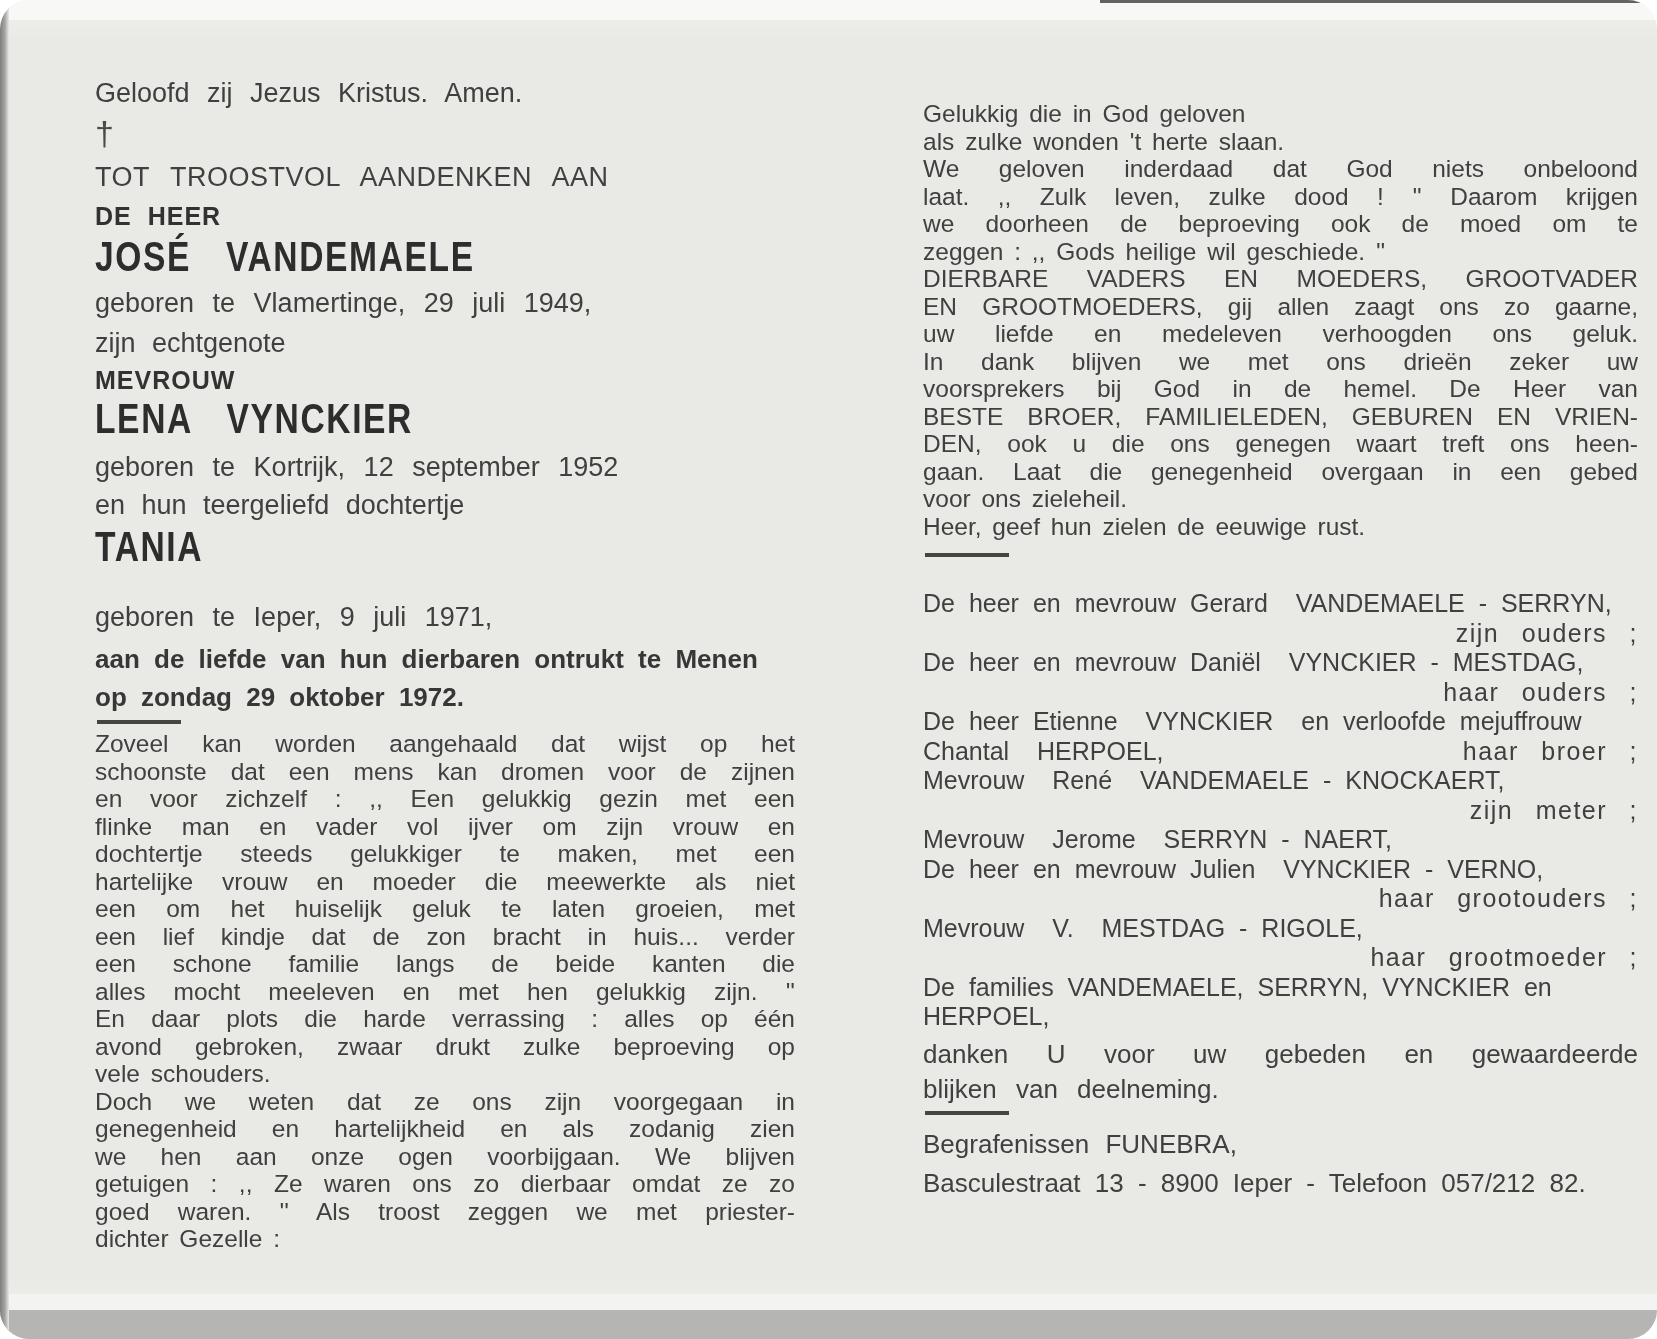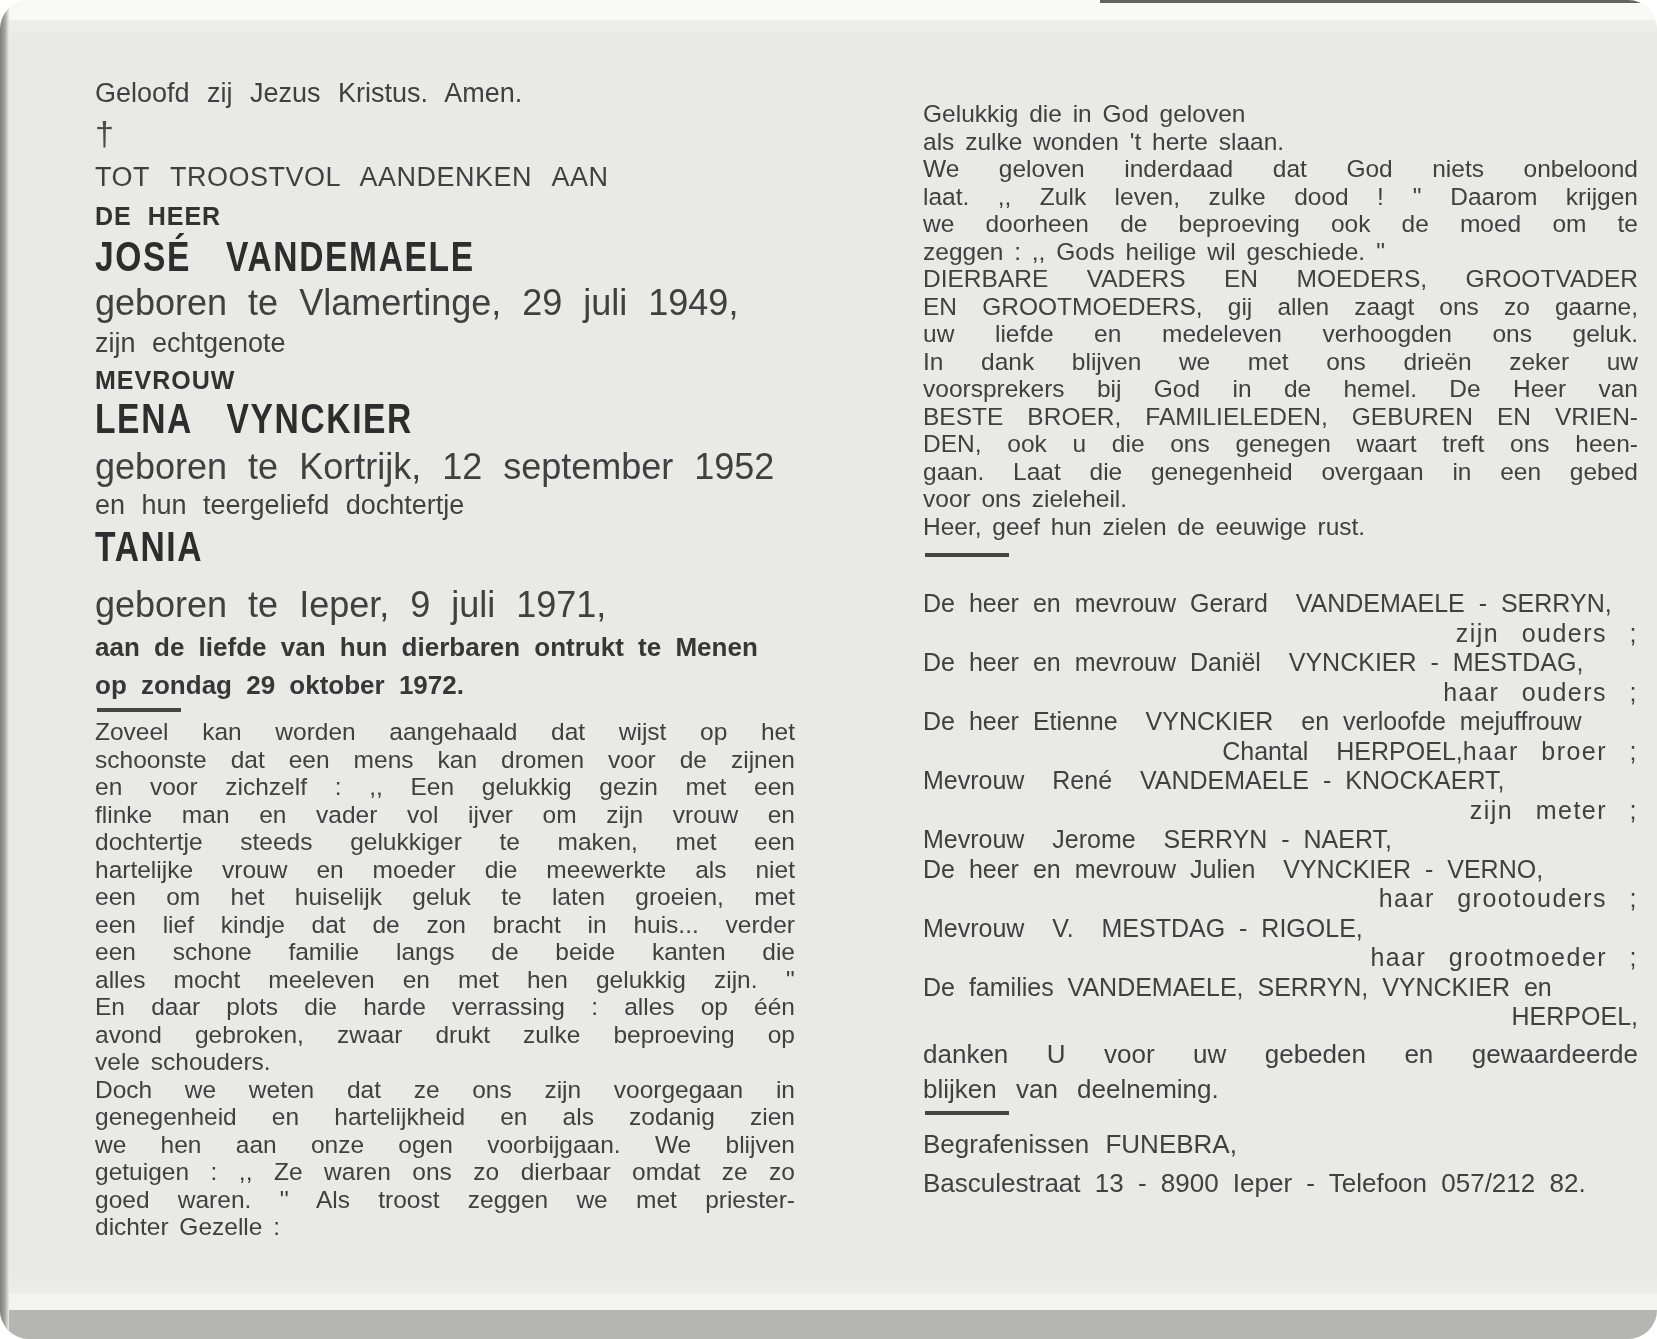"geboren te Vlamertinge, 29 juli" .t-born { font-size: 36px -> 27px }
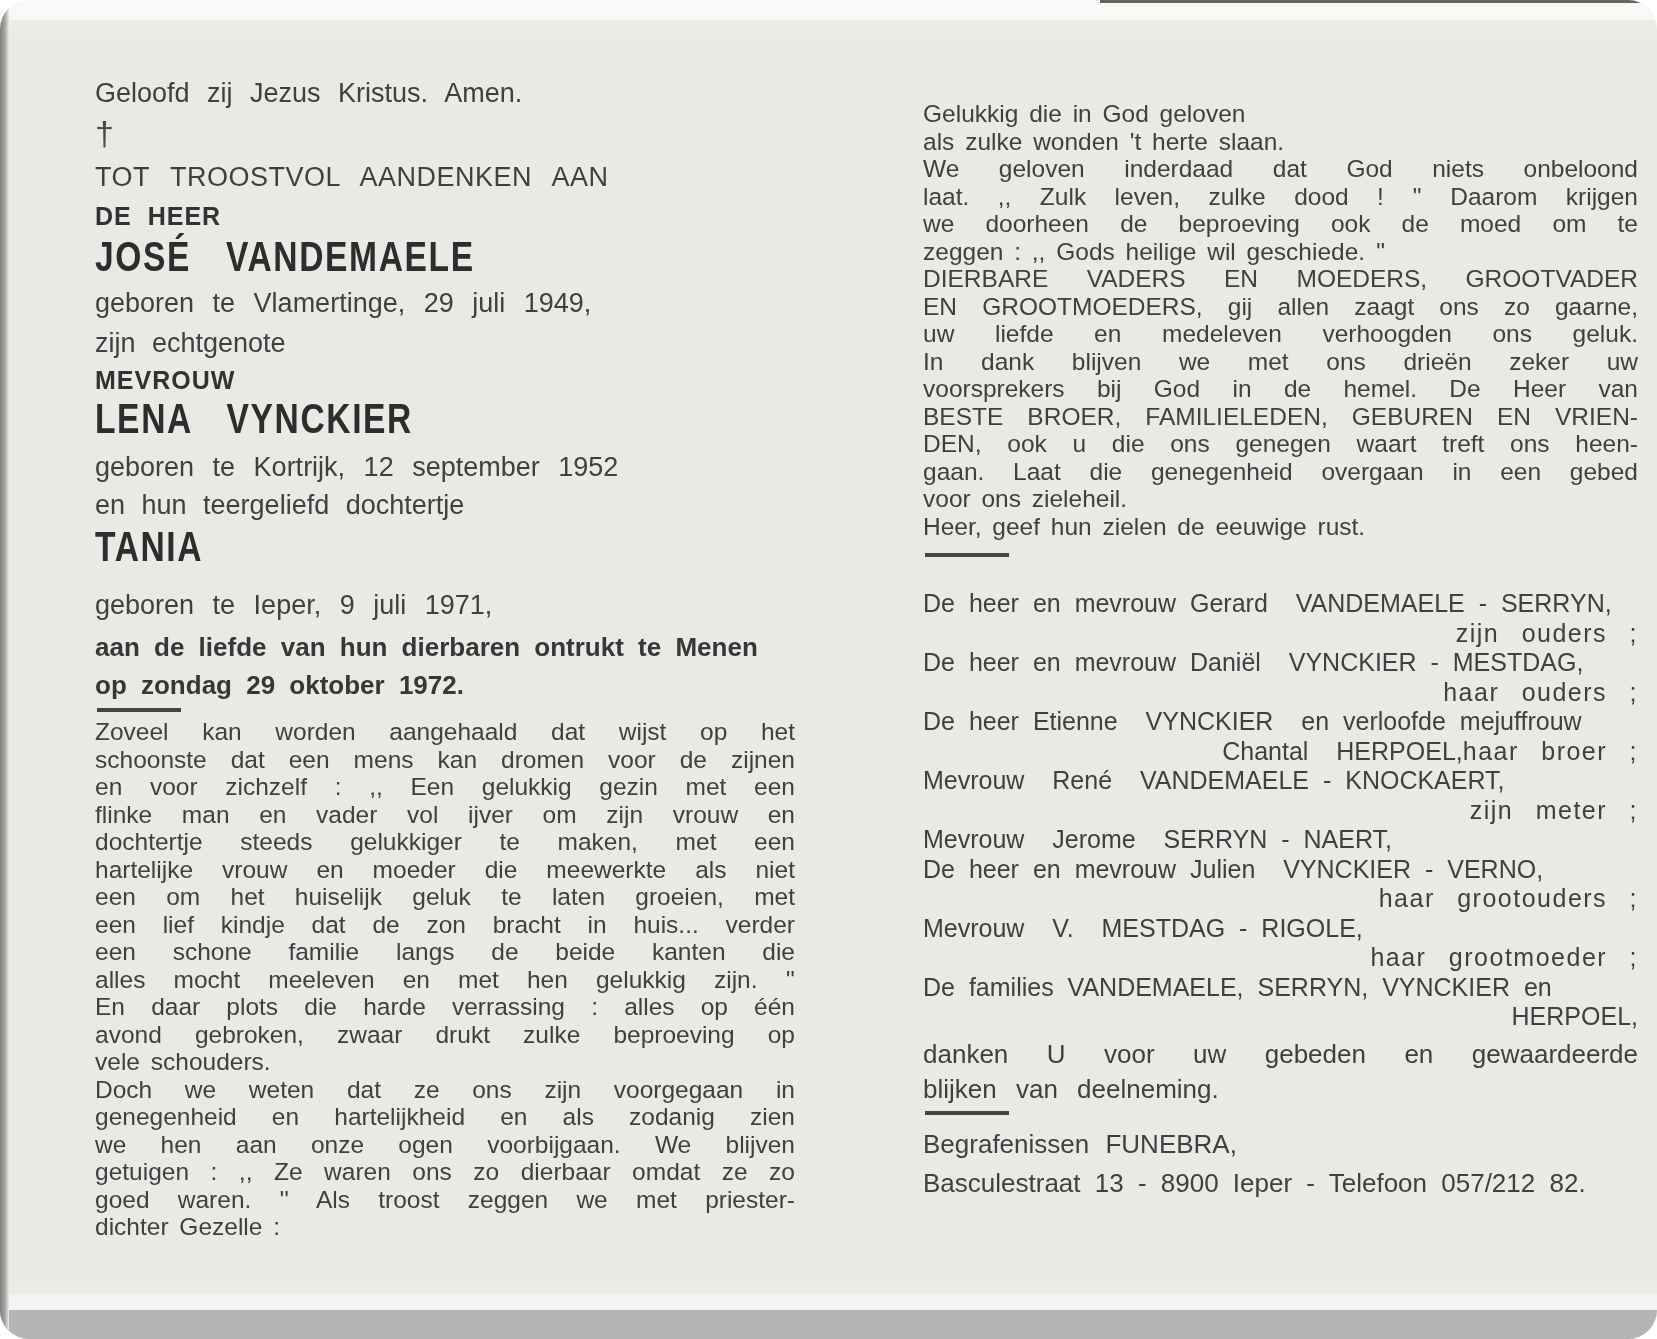"geboren te Ieper, 9 juli" div.t-born { margin-top: 20px -> 32px }
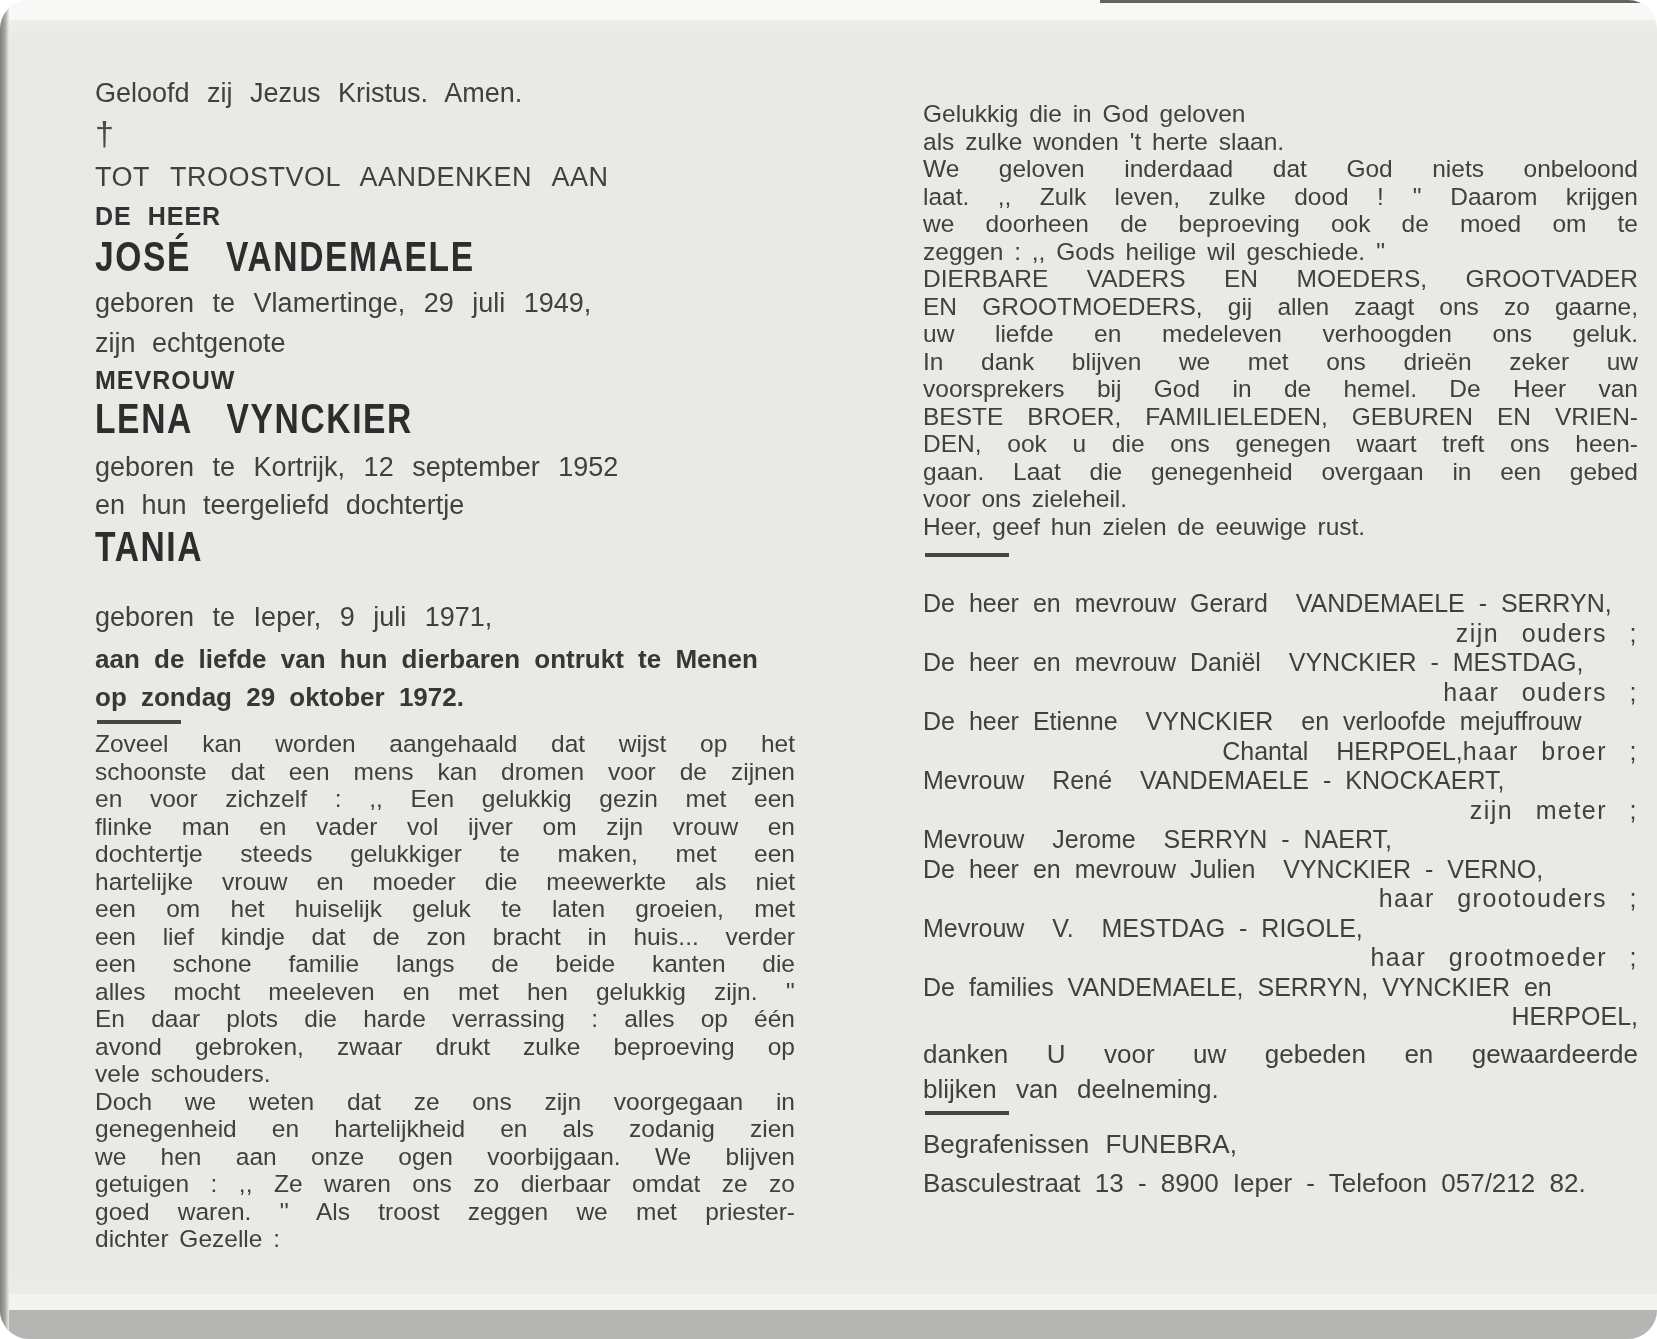"Chantal HERPOEL," .fam-mid { justify-content: flex-end -> space-between }
